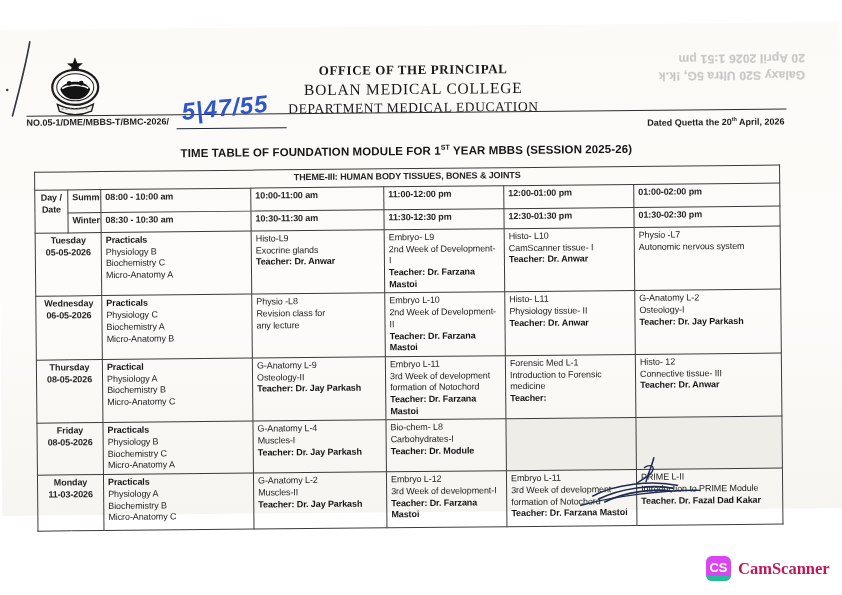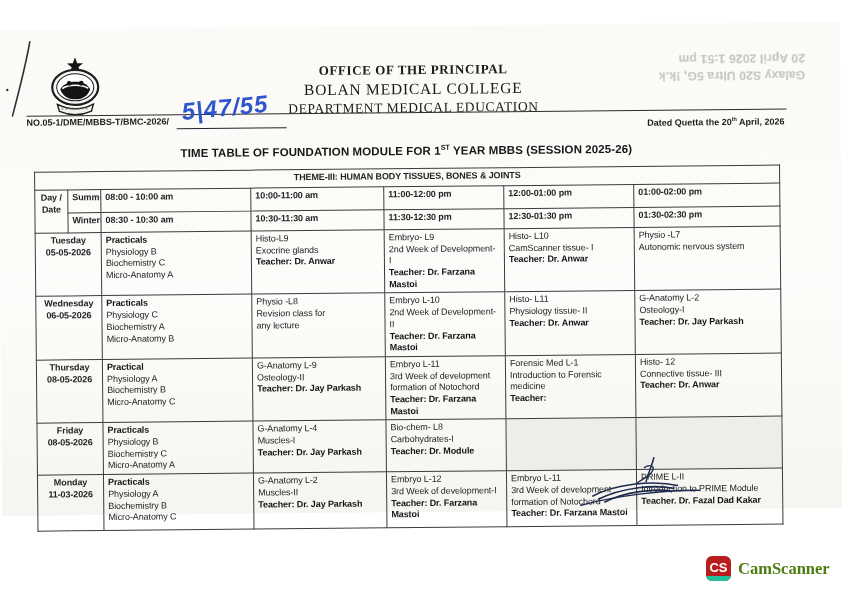"CS" .cs-logo { background: #b91c1c -> #d946ef }
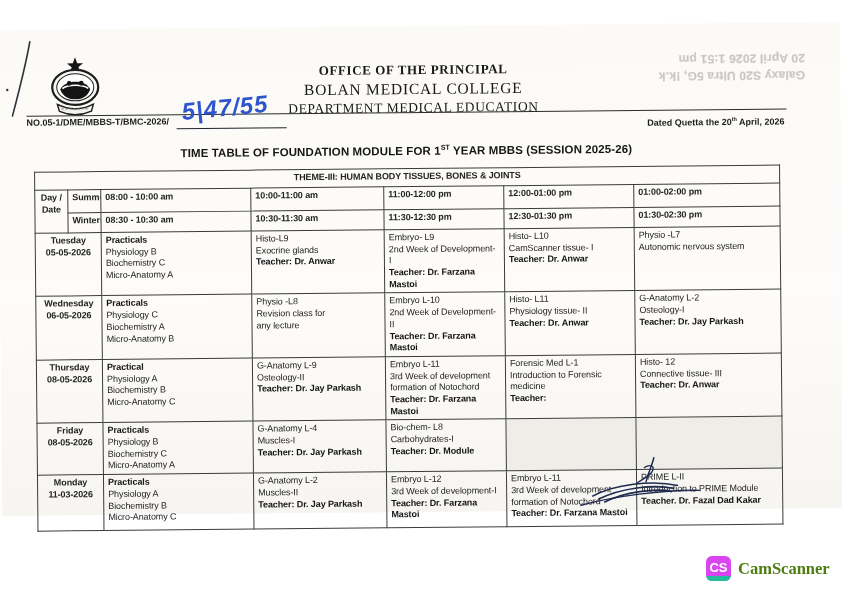"CamScanner" .cs-word { color: #4d7c0f -> #be185d }
